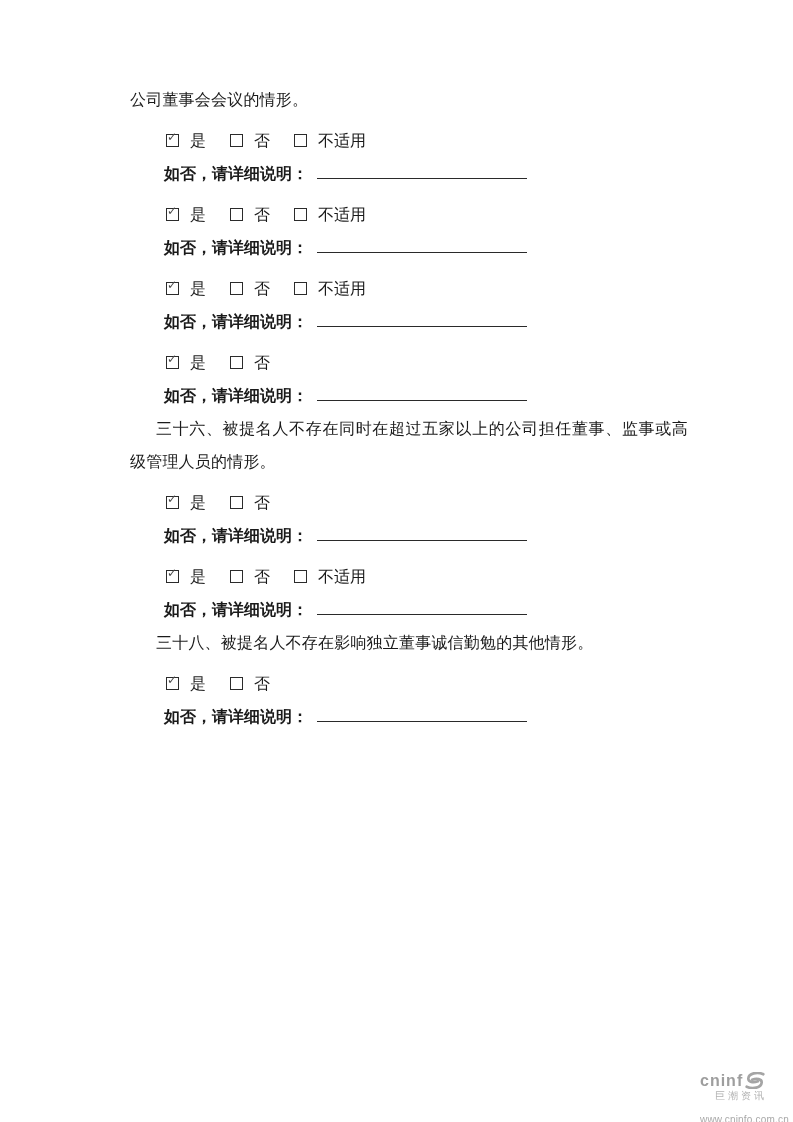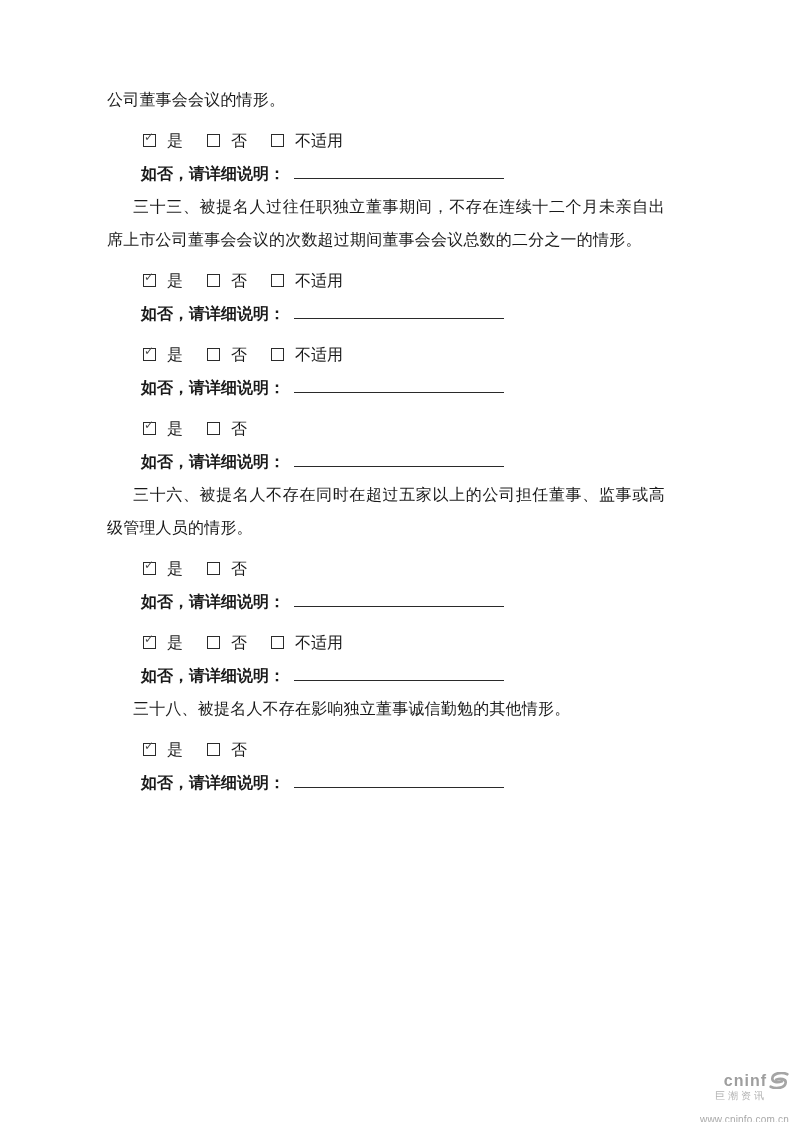"公司董事会会议的情形。" .content { left: 107px -> 130px }
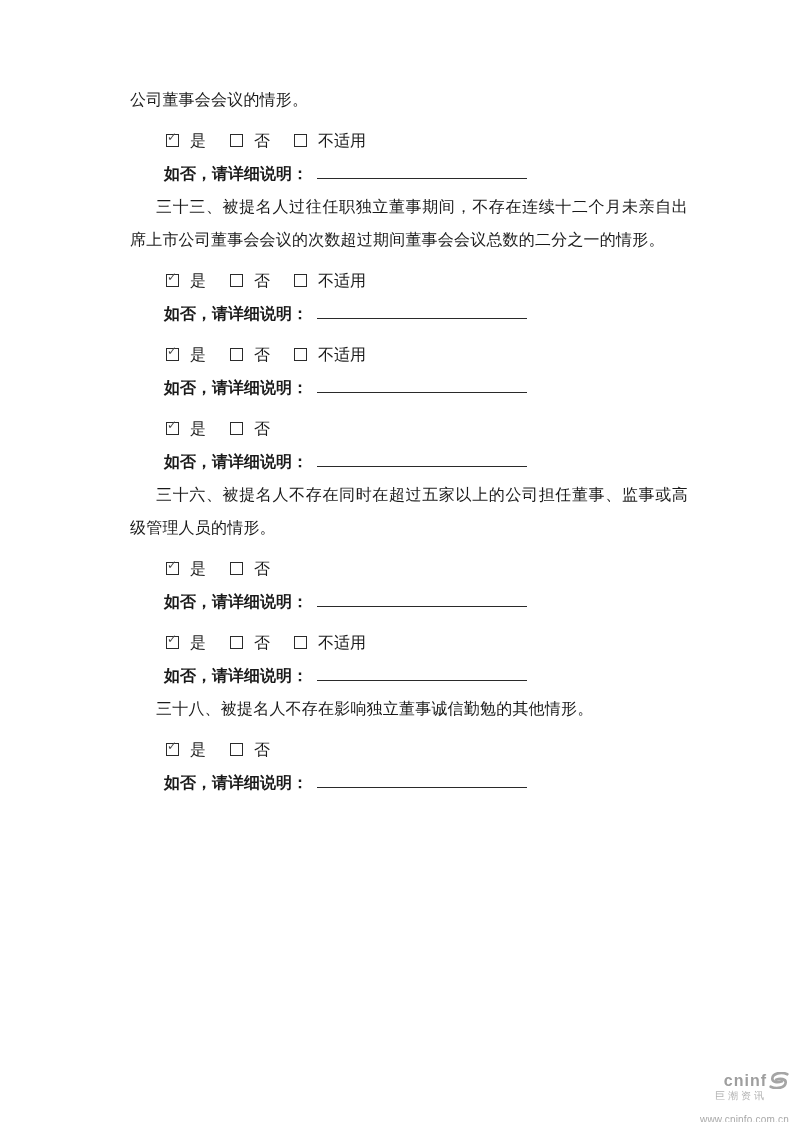"三十三、被提名人过往任职独立董事期间，不存在连续十二个月未亲自出席上市公司董事会" p.para { html: <p>三十三、被提名人过往任职独立董事期间，不存在连续十二个月未亲自出席上市公司董事会会议的次数超过期间董事会会议总数的二分之一的情形。</p> -> none }
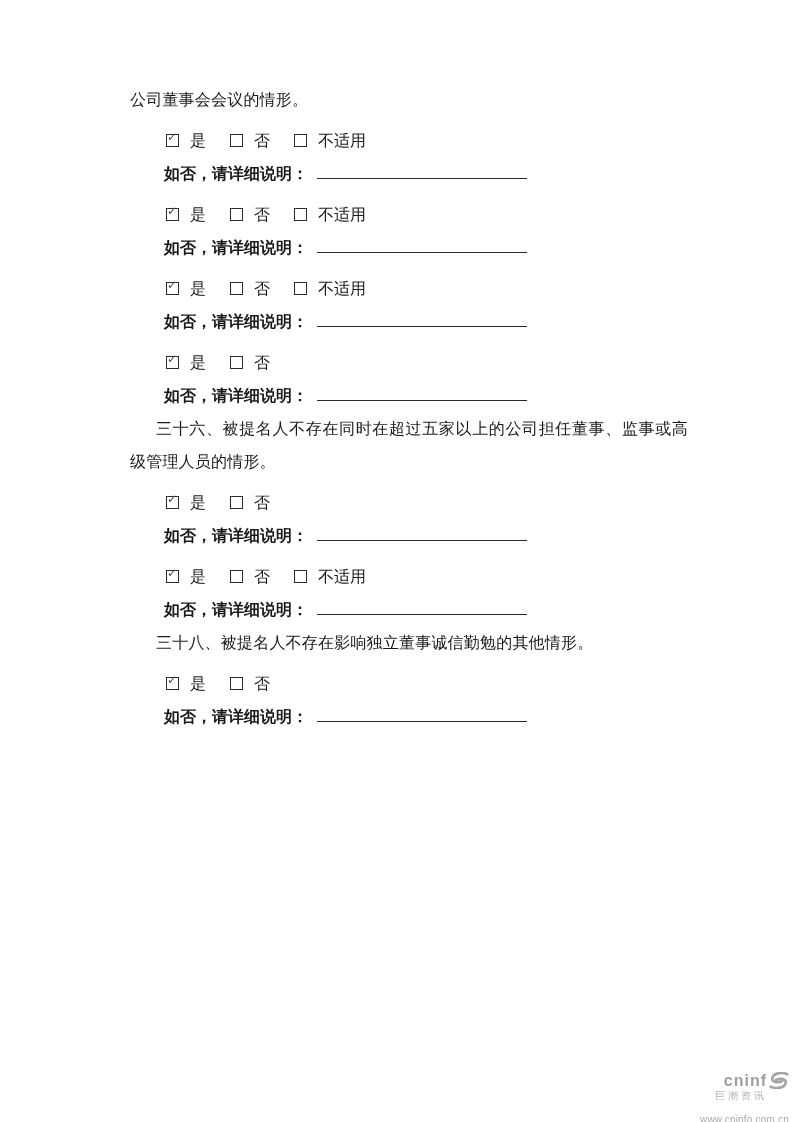"cninf" .wm-brand-row { justify-content: flex-end -> flex-start }
